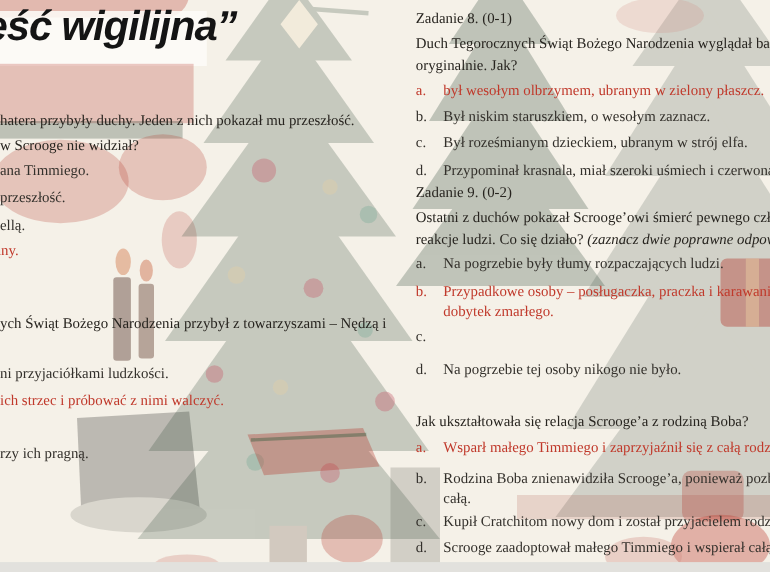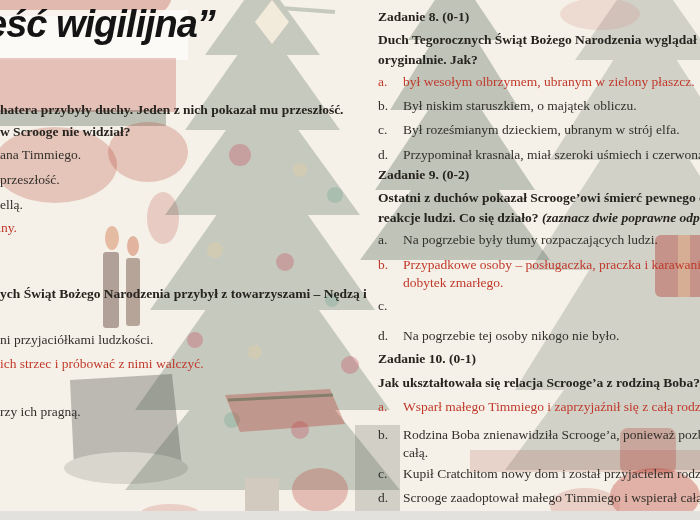"Zadanie 8. (0-1)" .bold { font-weight: 700 -> 400 }
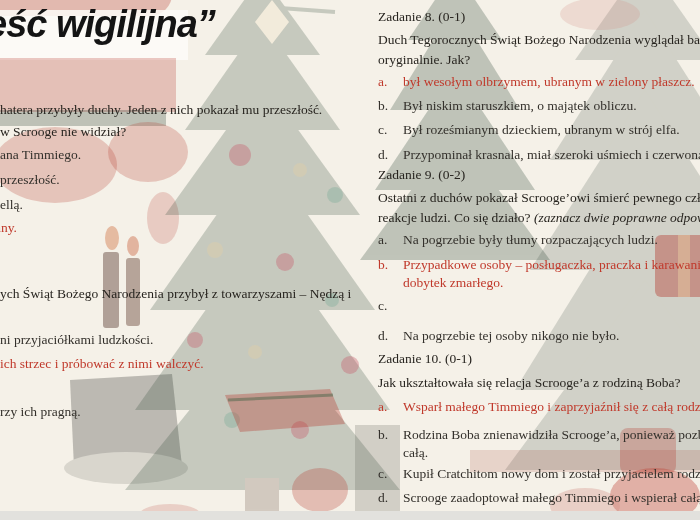"Był niskim staruszkiem, o majątek" div.line { text: majątek obliczu -> wesołym zaznacz }
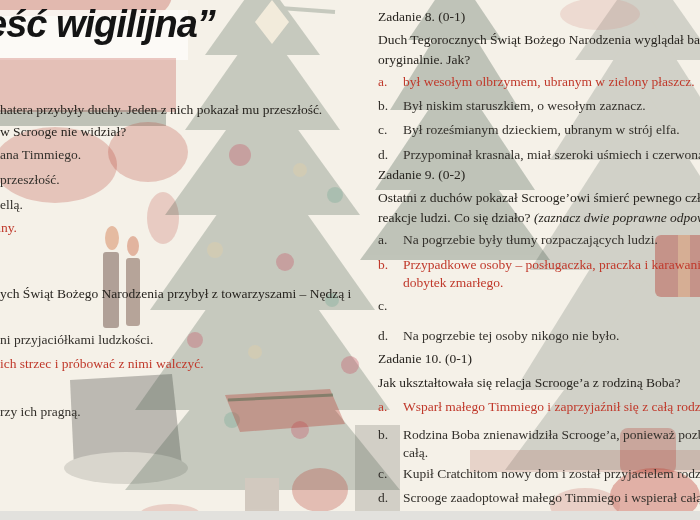"Zadanie 10. (0-1)" div.line { html: <div>Zadanie 10. (0-1)</div> -> none }
